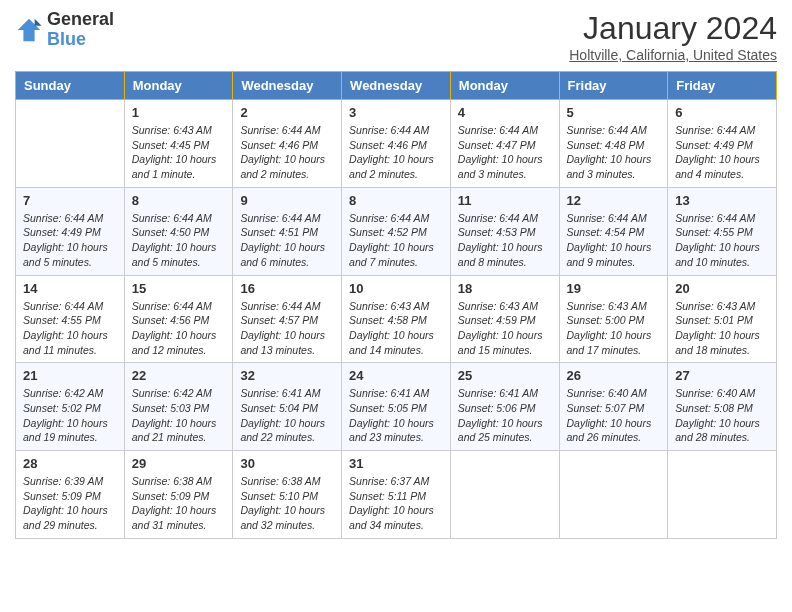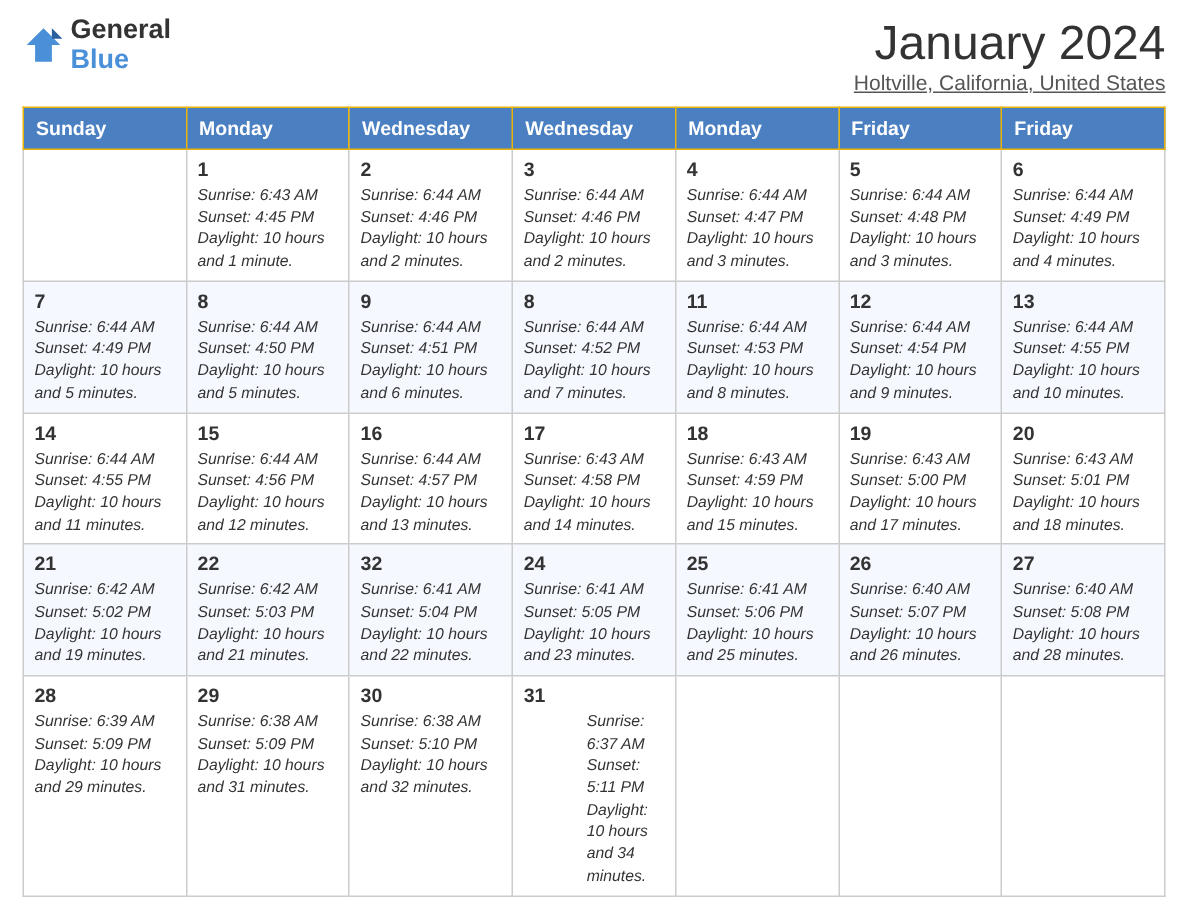"17" div.day-number { text: 17 -> 10 }
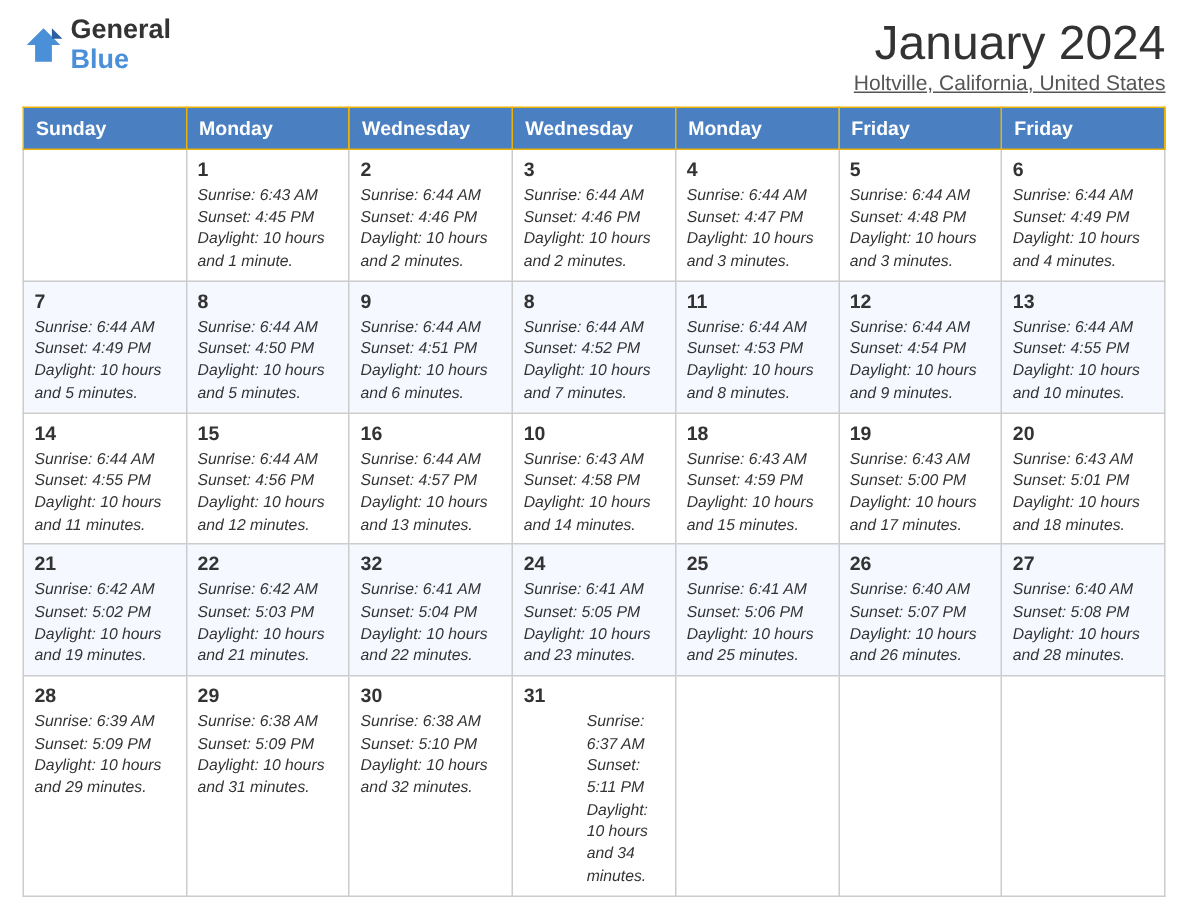"Sunrise: 6:37 AM" div.day-info { margin-left: 42px -> none }
